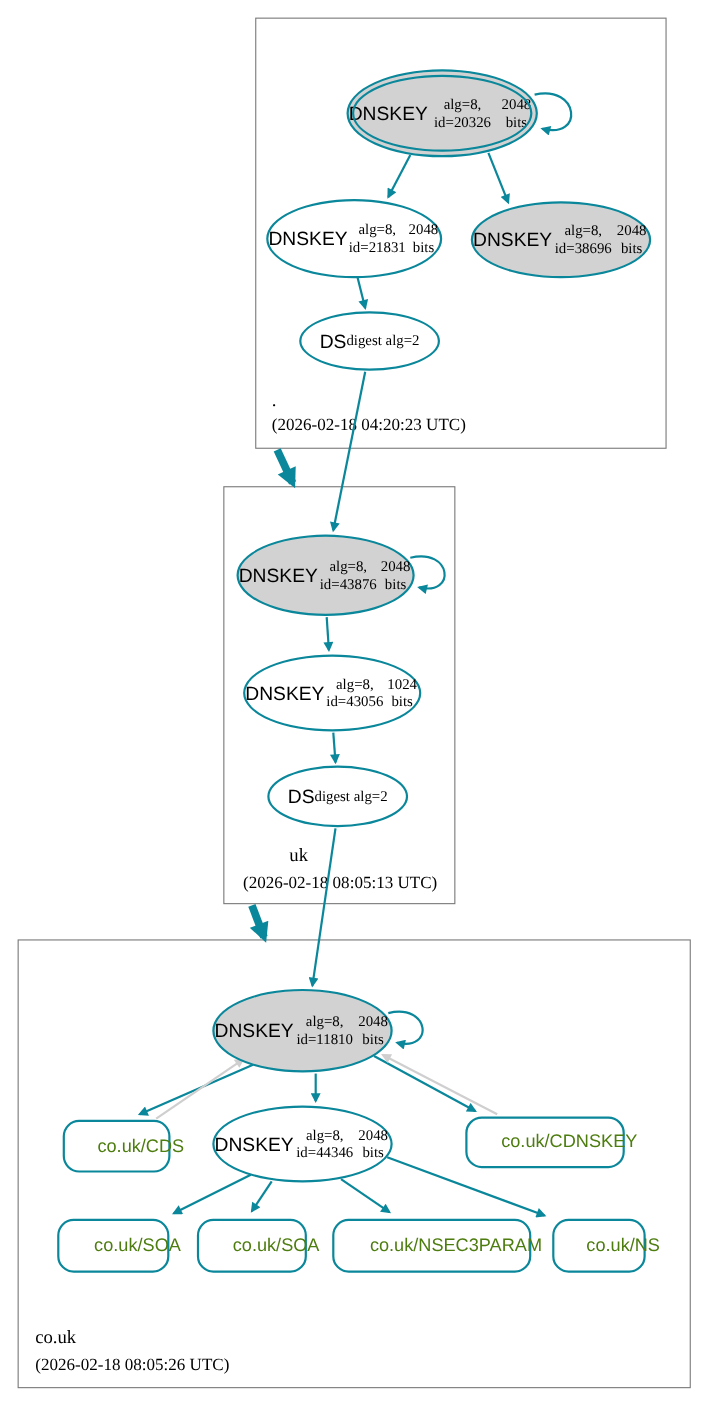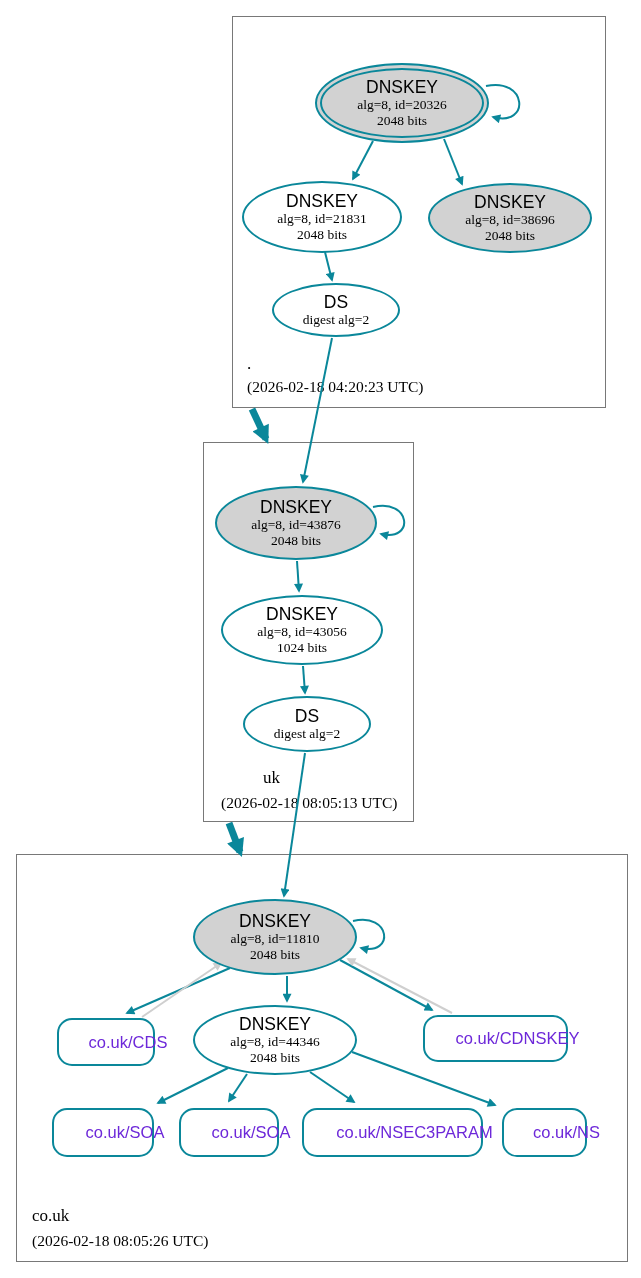"DNSKEY" .node { flex-direction: column -> row }
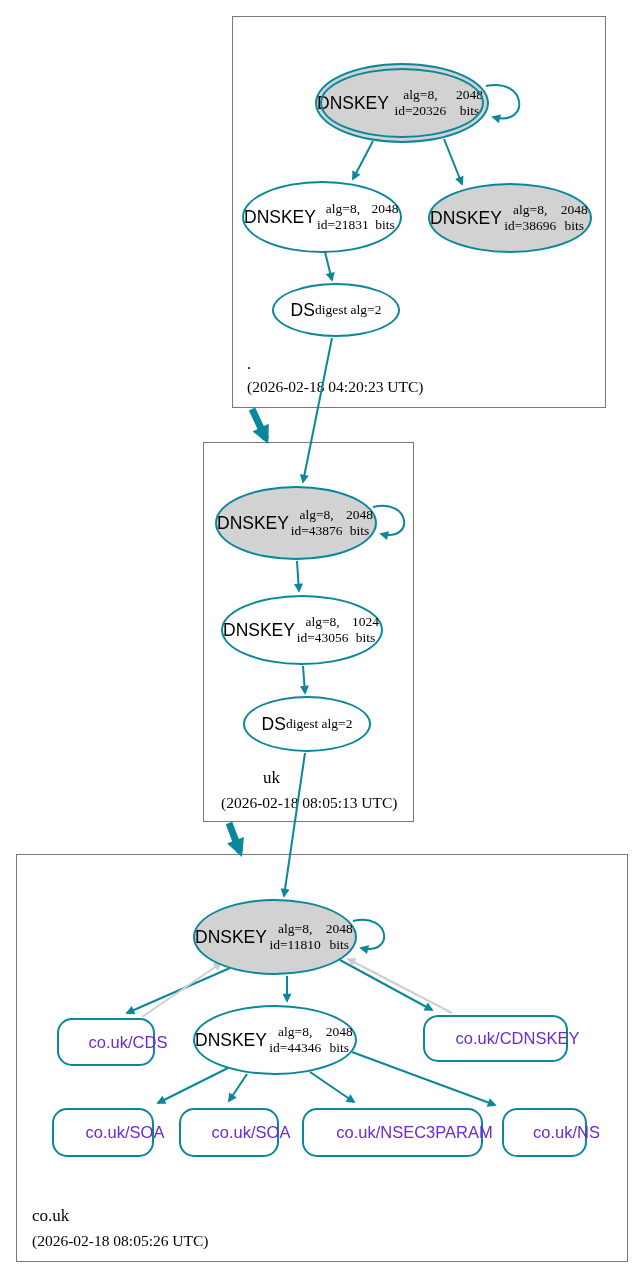"co.uk/CDS" .rrset { color: #6d28d9 -> #4d7c0f }
